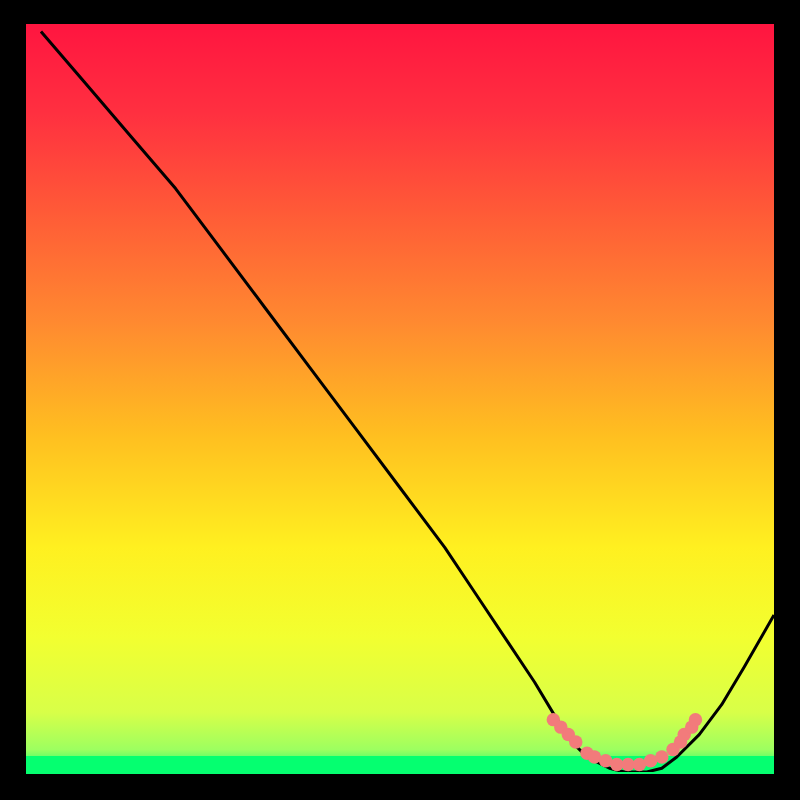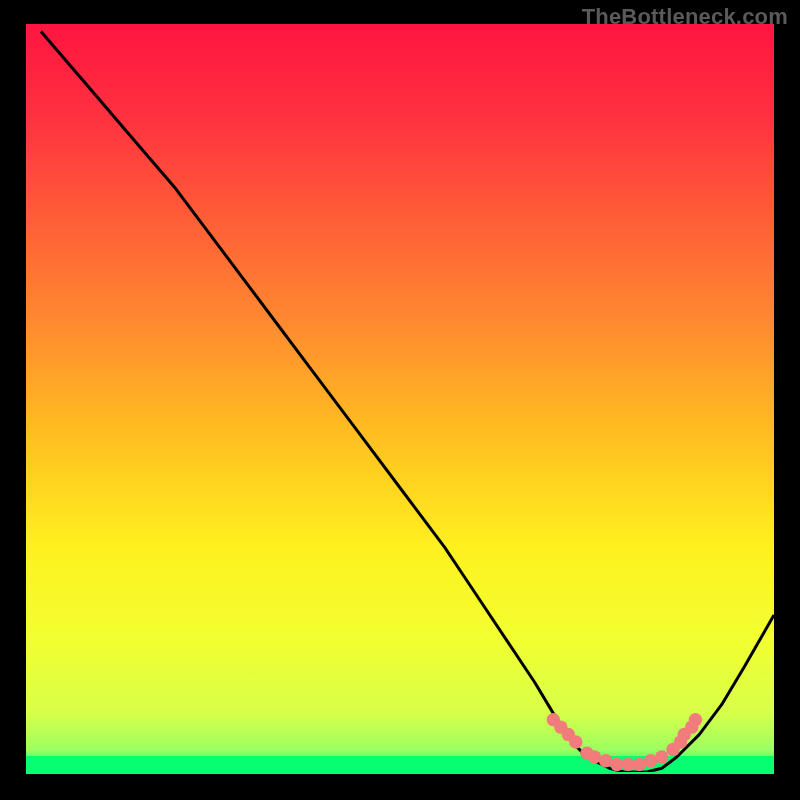"TheBottleneck.com" div.watermark { html: <div>TheBottleneck.com</div> -> none }
